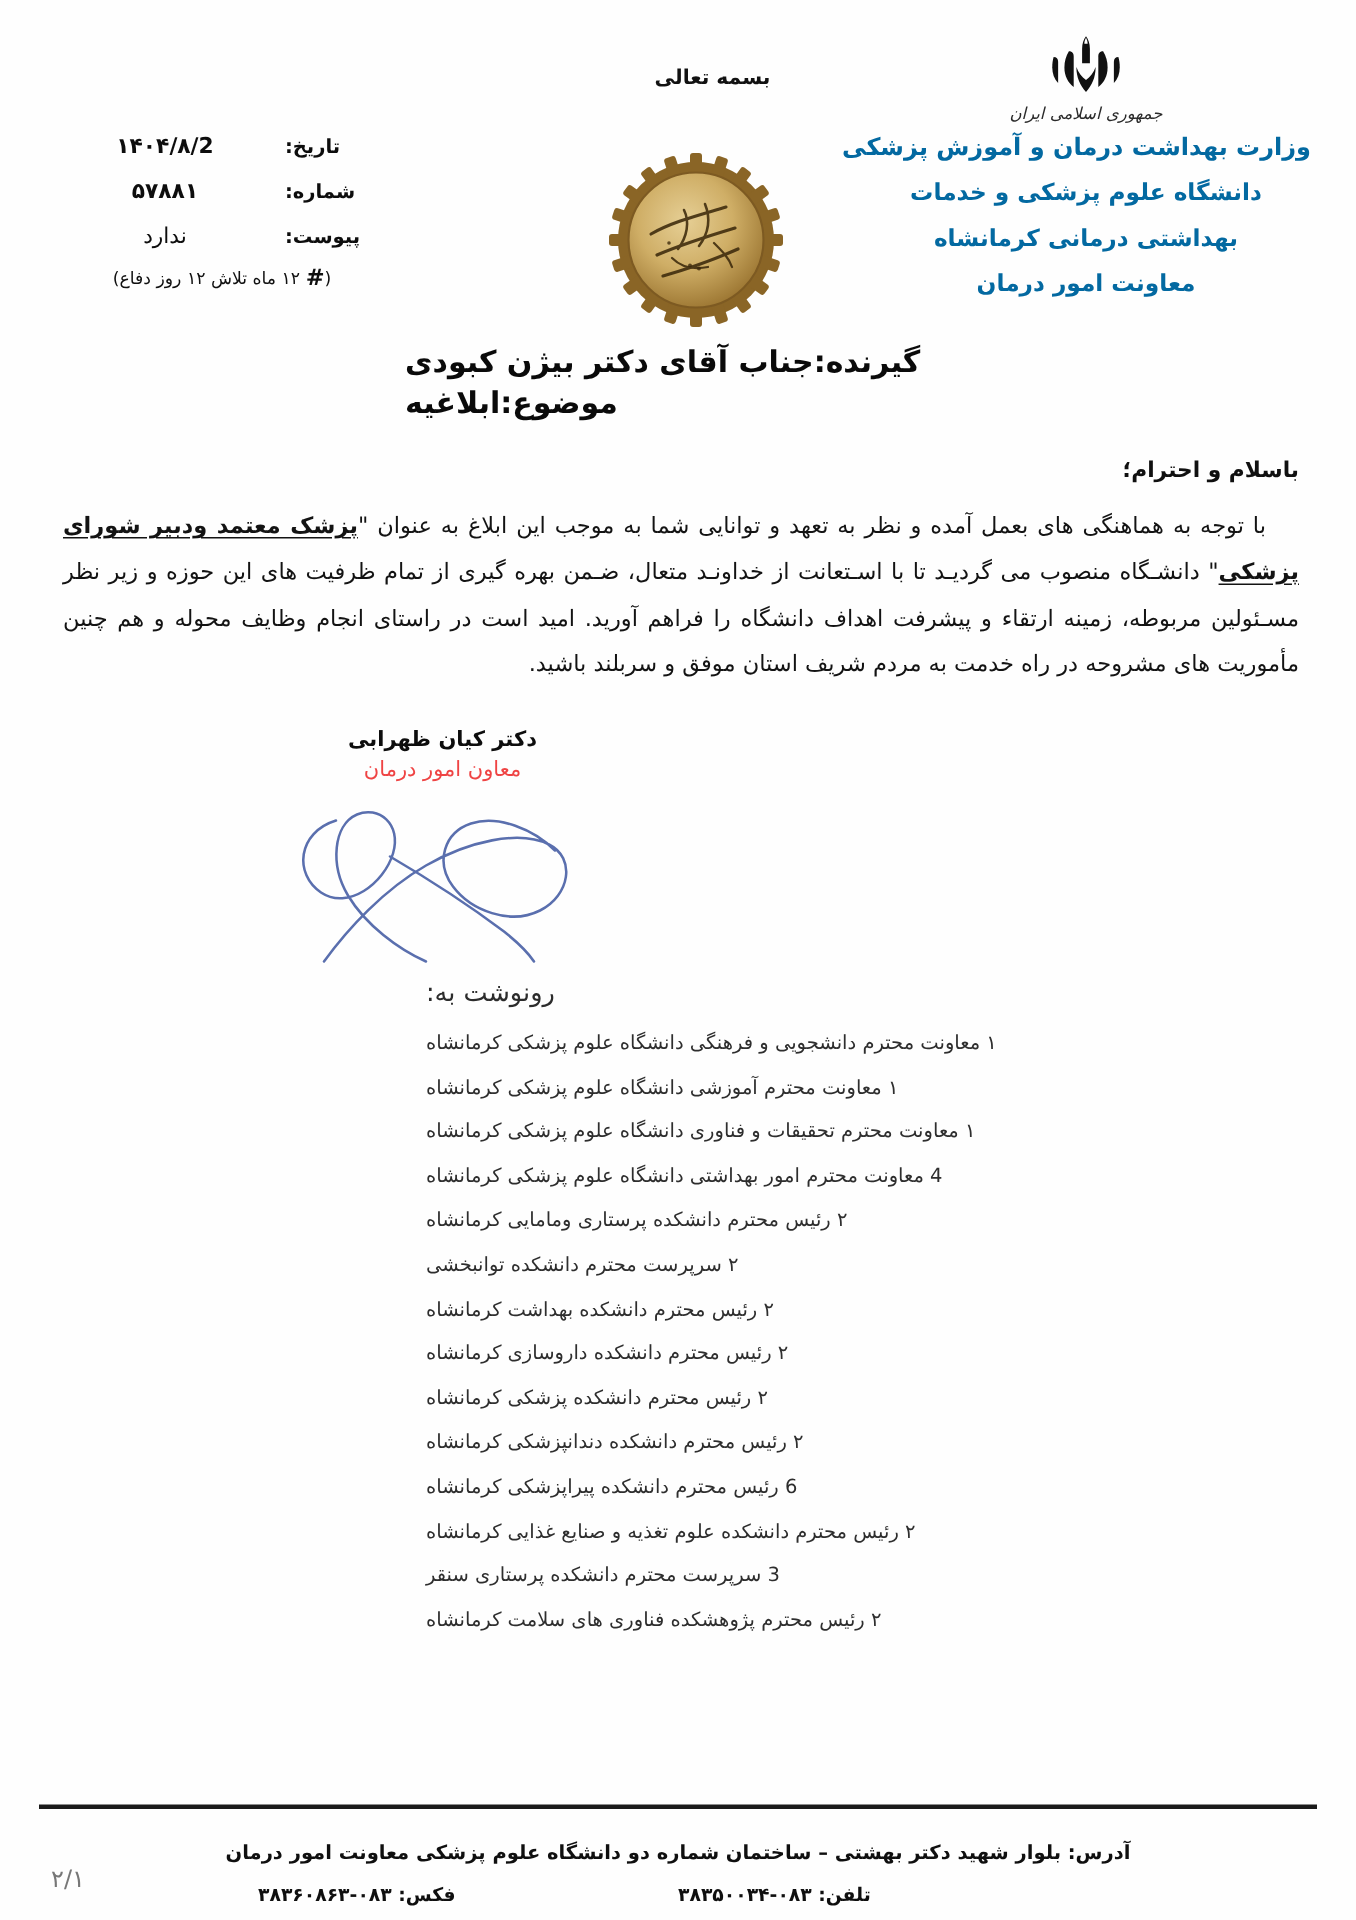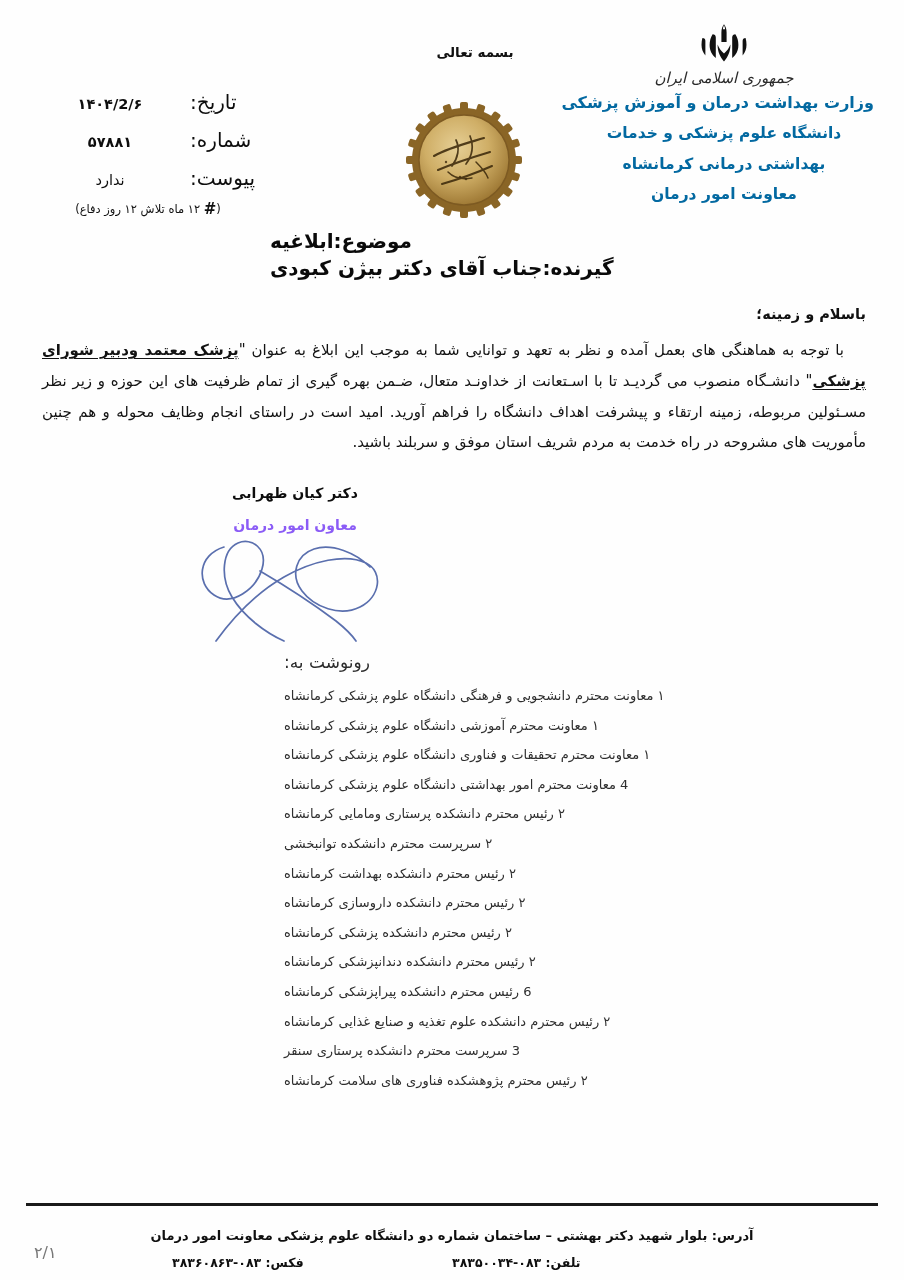"جمهوری اسلامی ایران" .emblem-caption { font-size: 15px -> 11px }
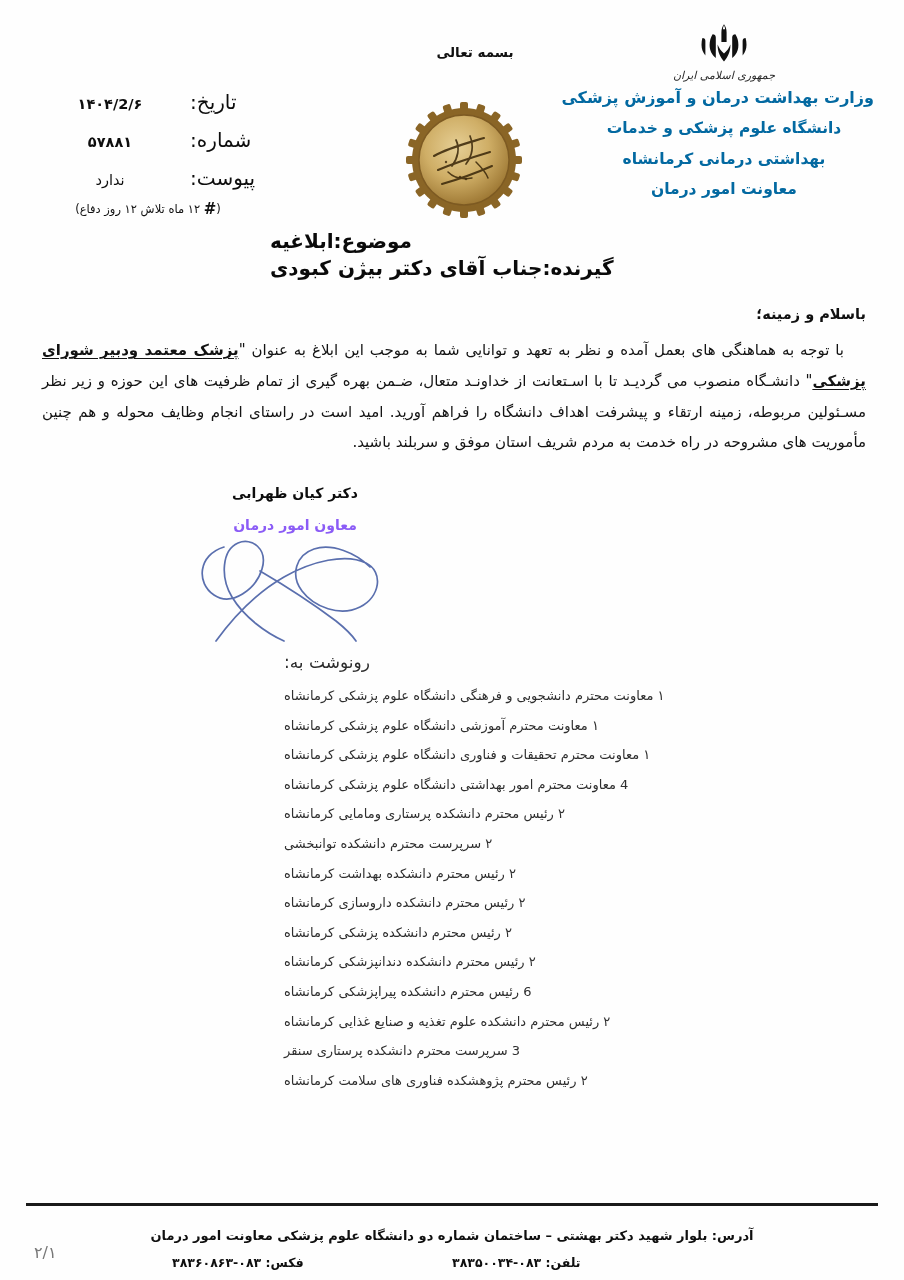"۱۴۰۴/2/۶" div.meta-value { text: ۱۴۰۴/2/۶ -> ۱۴۰۴/۸/2 }
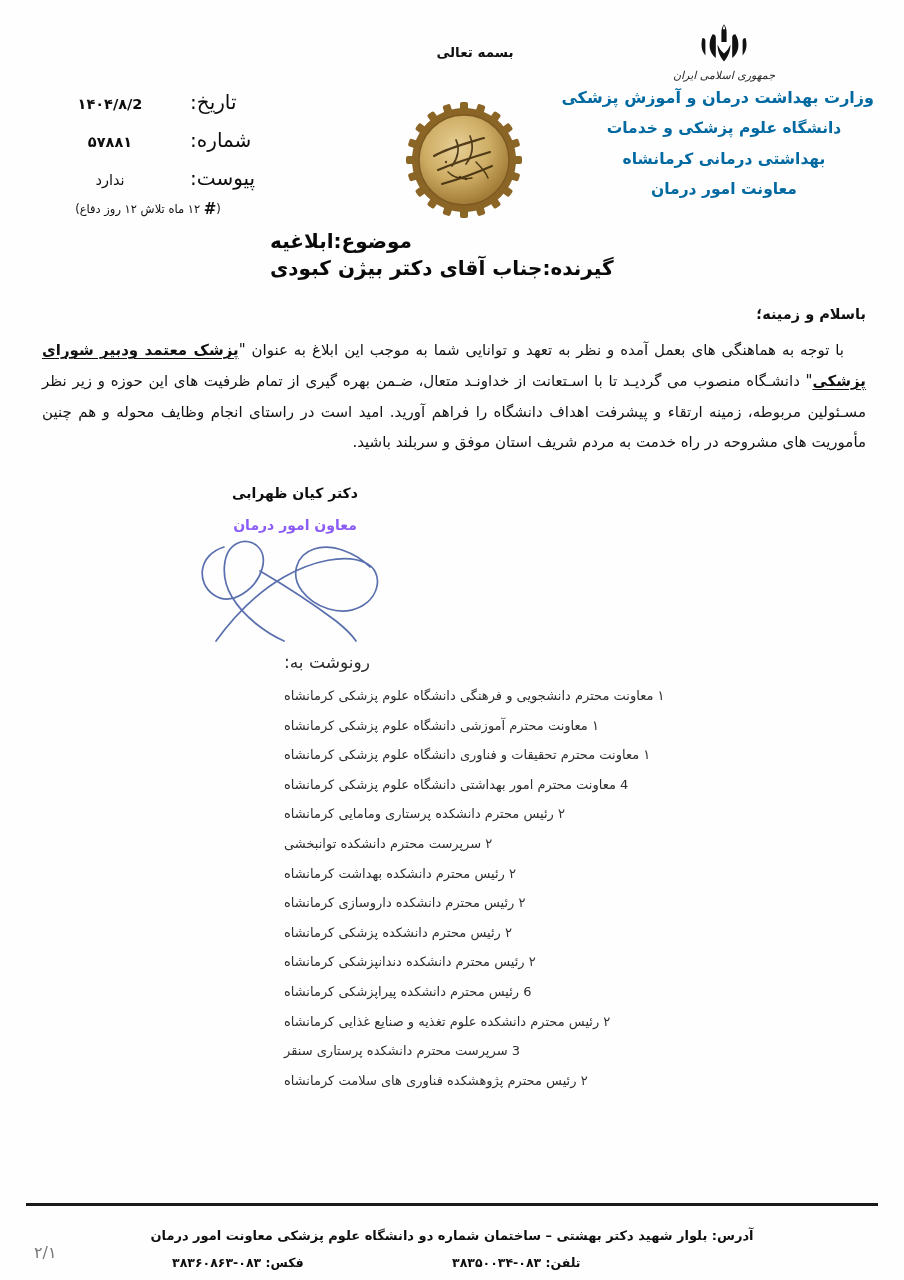"تاریخ:" .meta-label { font-size: 20px -> 13px; font-weight: normal -> bold }
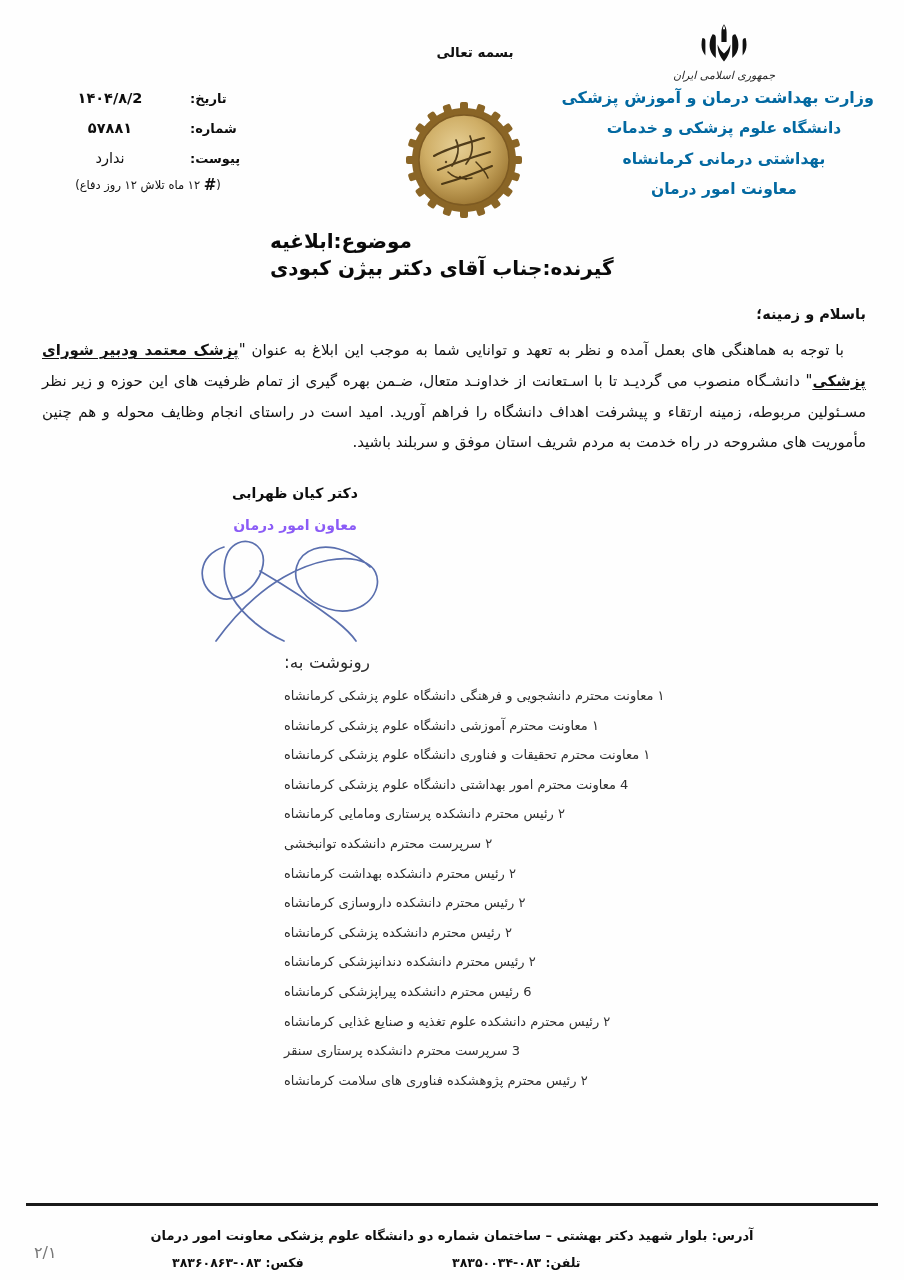"موضوع:ابلاغیه" div.addressee-line { order: before "گیرنده:جناب آقای دکتر بیژن کبودی" -> after "گیرنده:جناب آقای دکتر بیژن کبودی" }
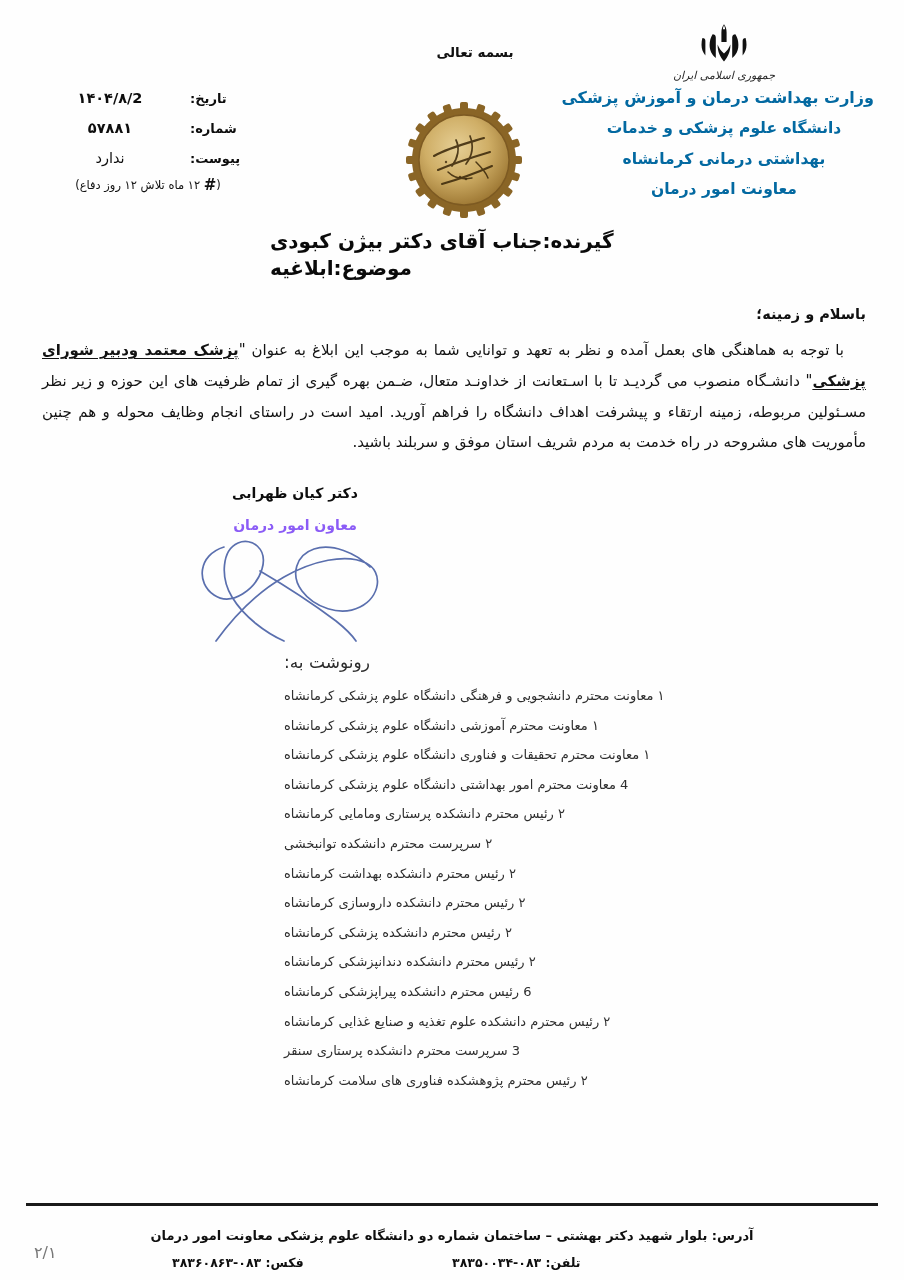"باسلام و زمینه؛" p.salutation { text: زمینه -> احترام }
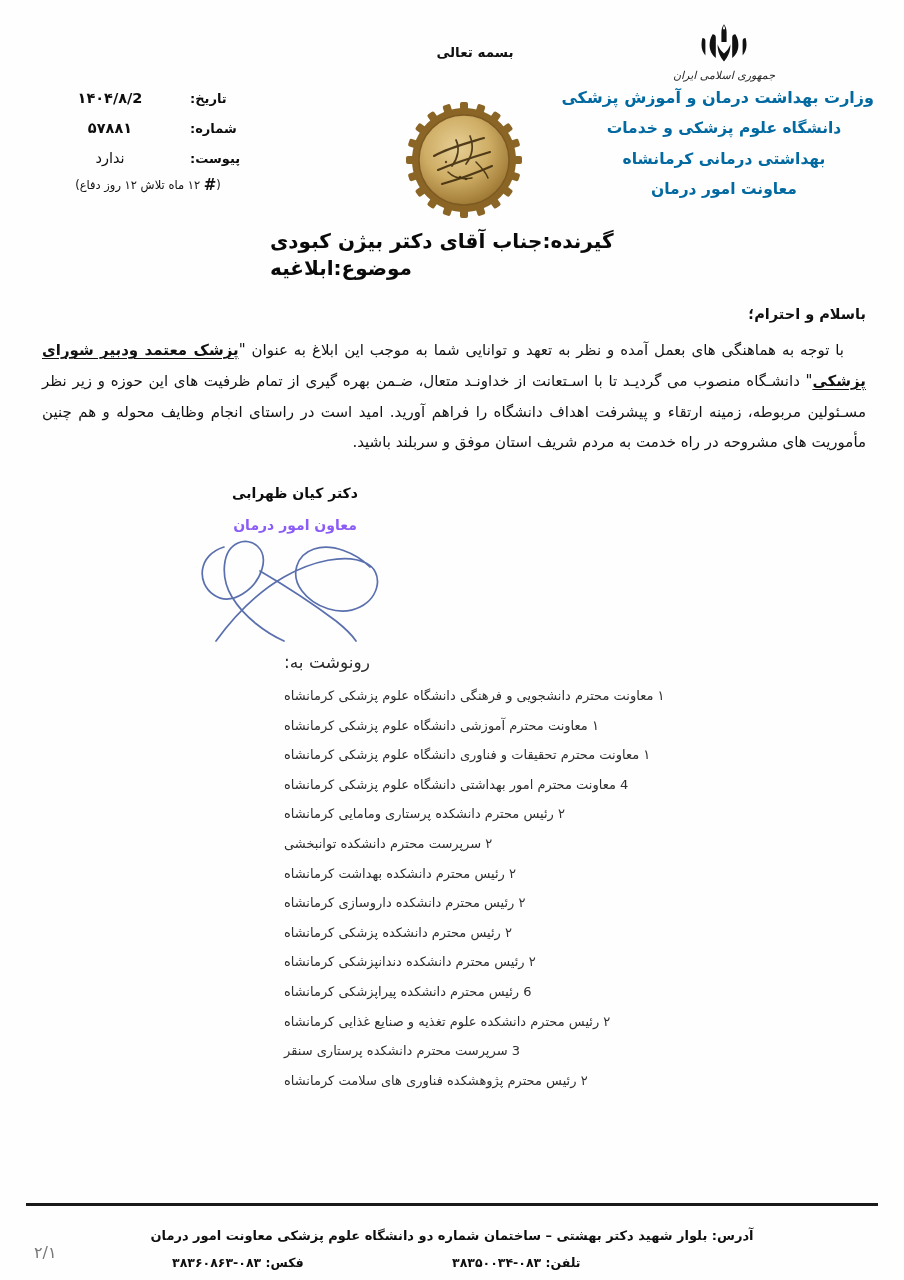"معاون امور درمان" .sig-title { color: #8b5cf6 -> #ef4444; font-weight: bold -> normal; margin: 12px -> 0 }
